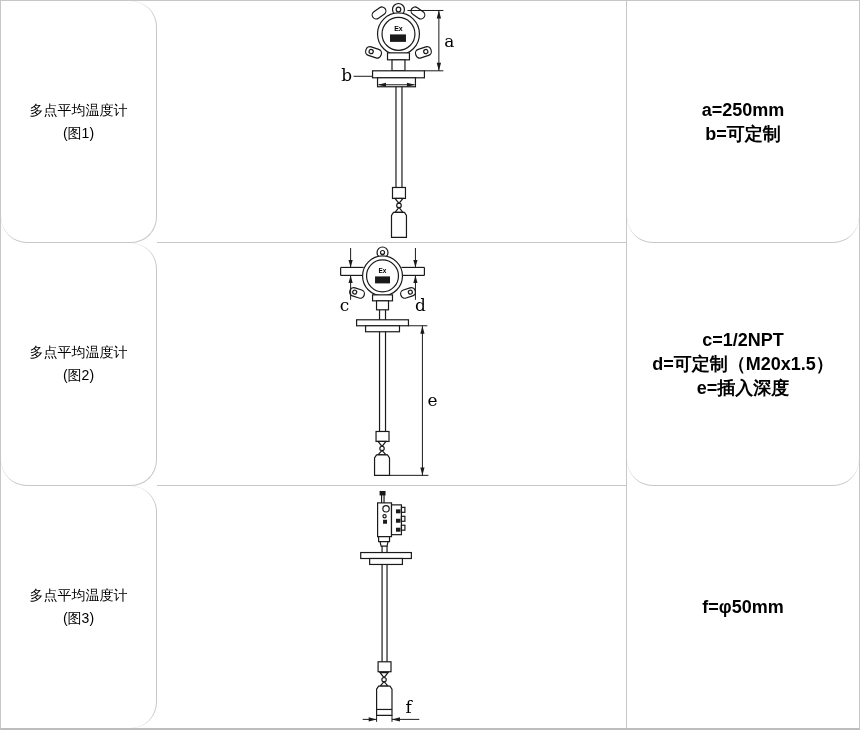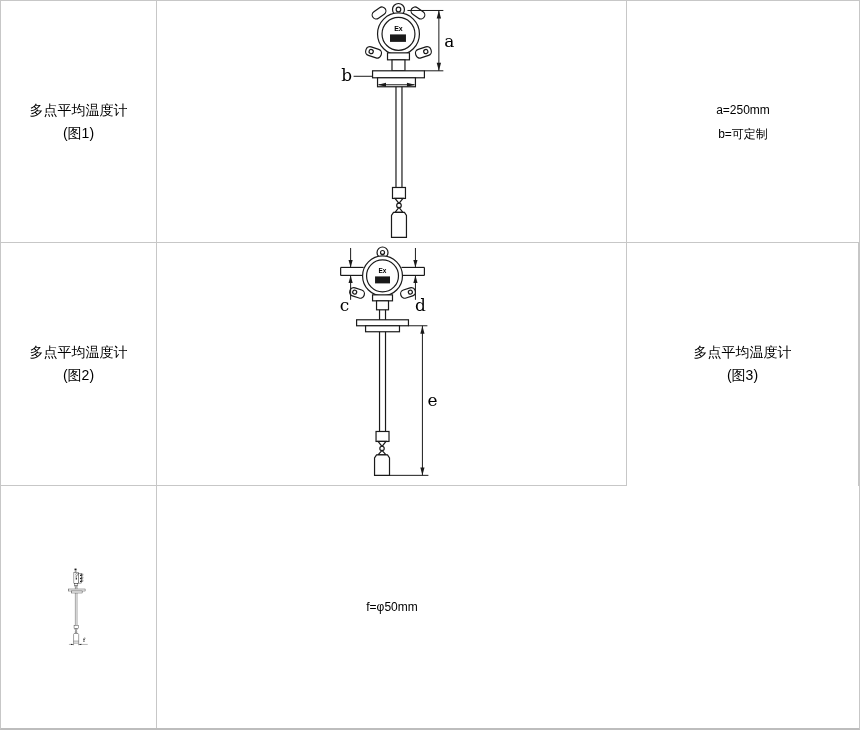"多点平均温度计" .label-cell, .spec-cell { border-radius: none -> 26px }
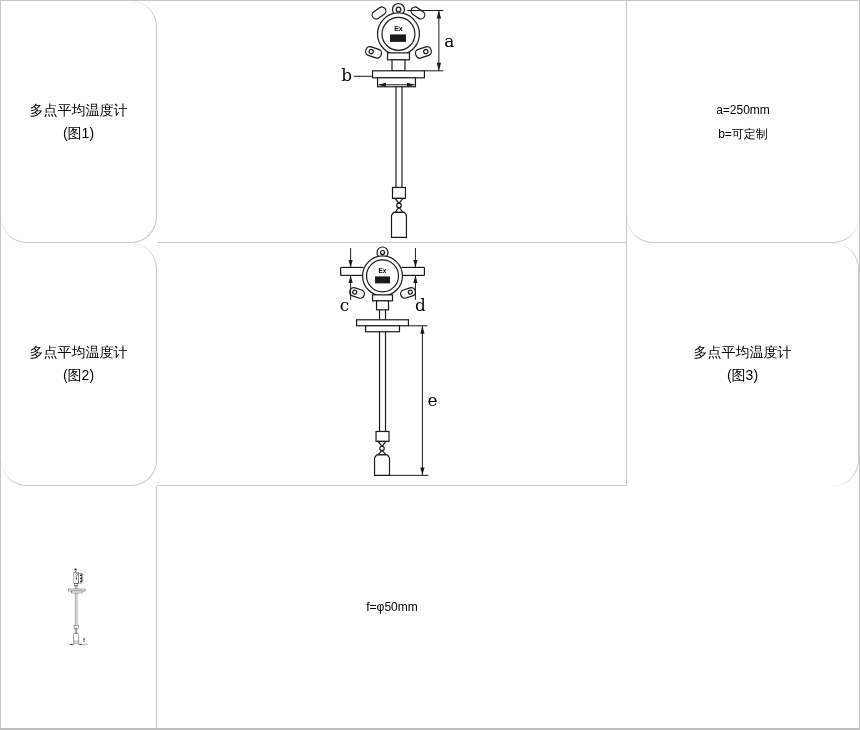"a=250mm" .spec-cell { font-size: 12px -> 18px; font-weight: none -> bold }
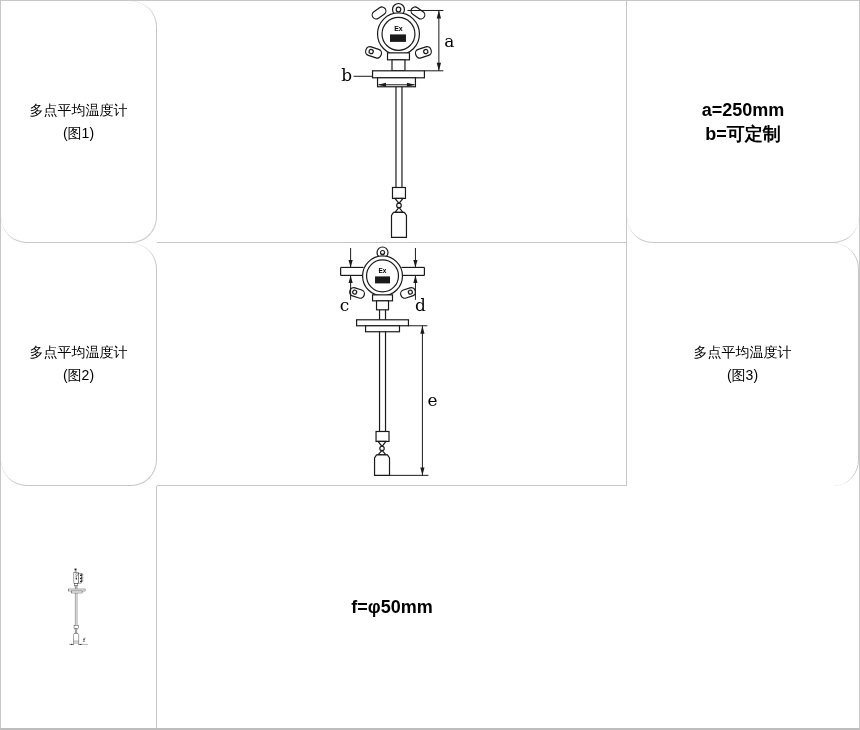"c=1/2NPT" div.cell { html: none -> <div> <div>c=1/2NPT</div> <div>d=可定制（M20x1.5）</div> <div>e=插入深度</div> </div> }
